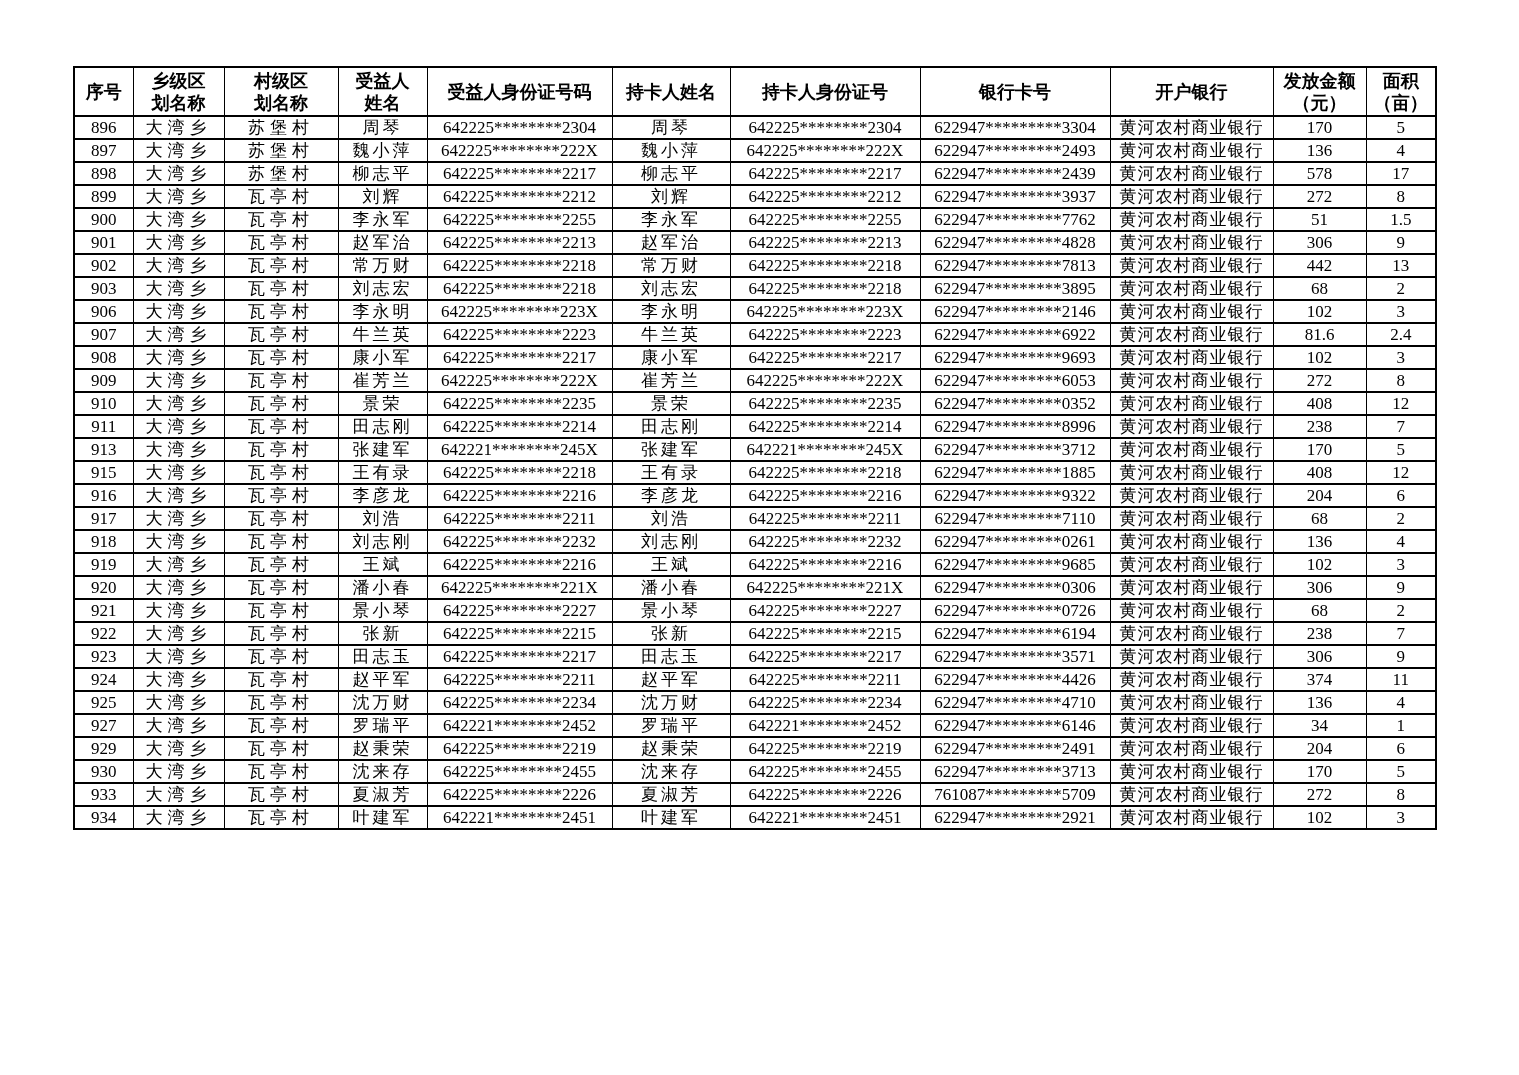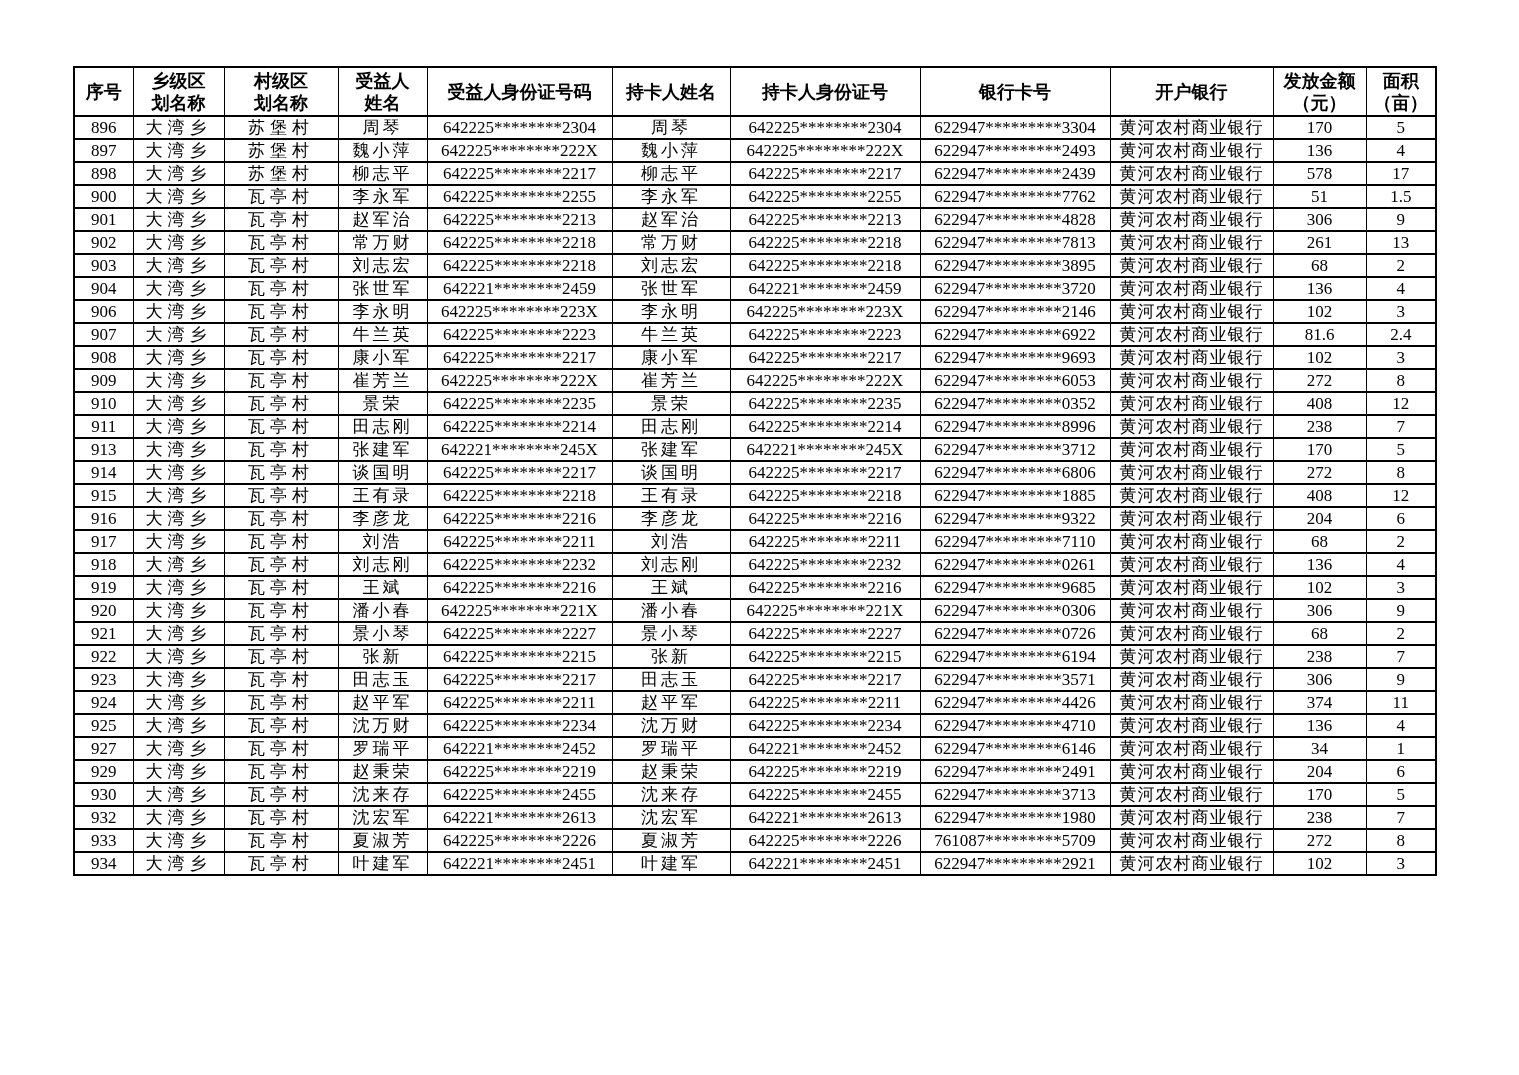"899" tr { html: none -> <tr> <td>899</td> <td>大湾乡</td> <td>瓦亭村</td> <td>刘辉</td> <td>642225********2212</td> <td>刘辉</td> <td>642225********2212</td> <td>622947*********3937</td> <td>黄河农村商业银行</td> <td>272</td> <td>8</td> </tr> }
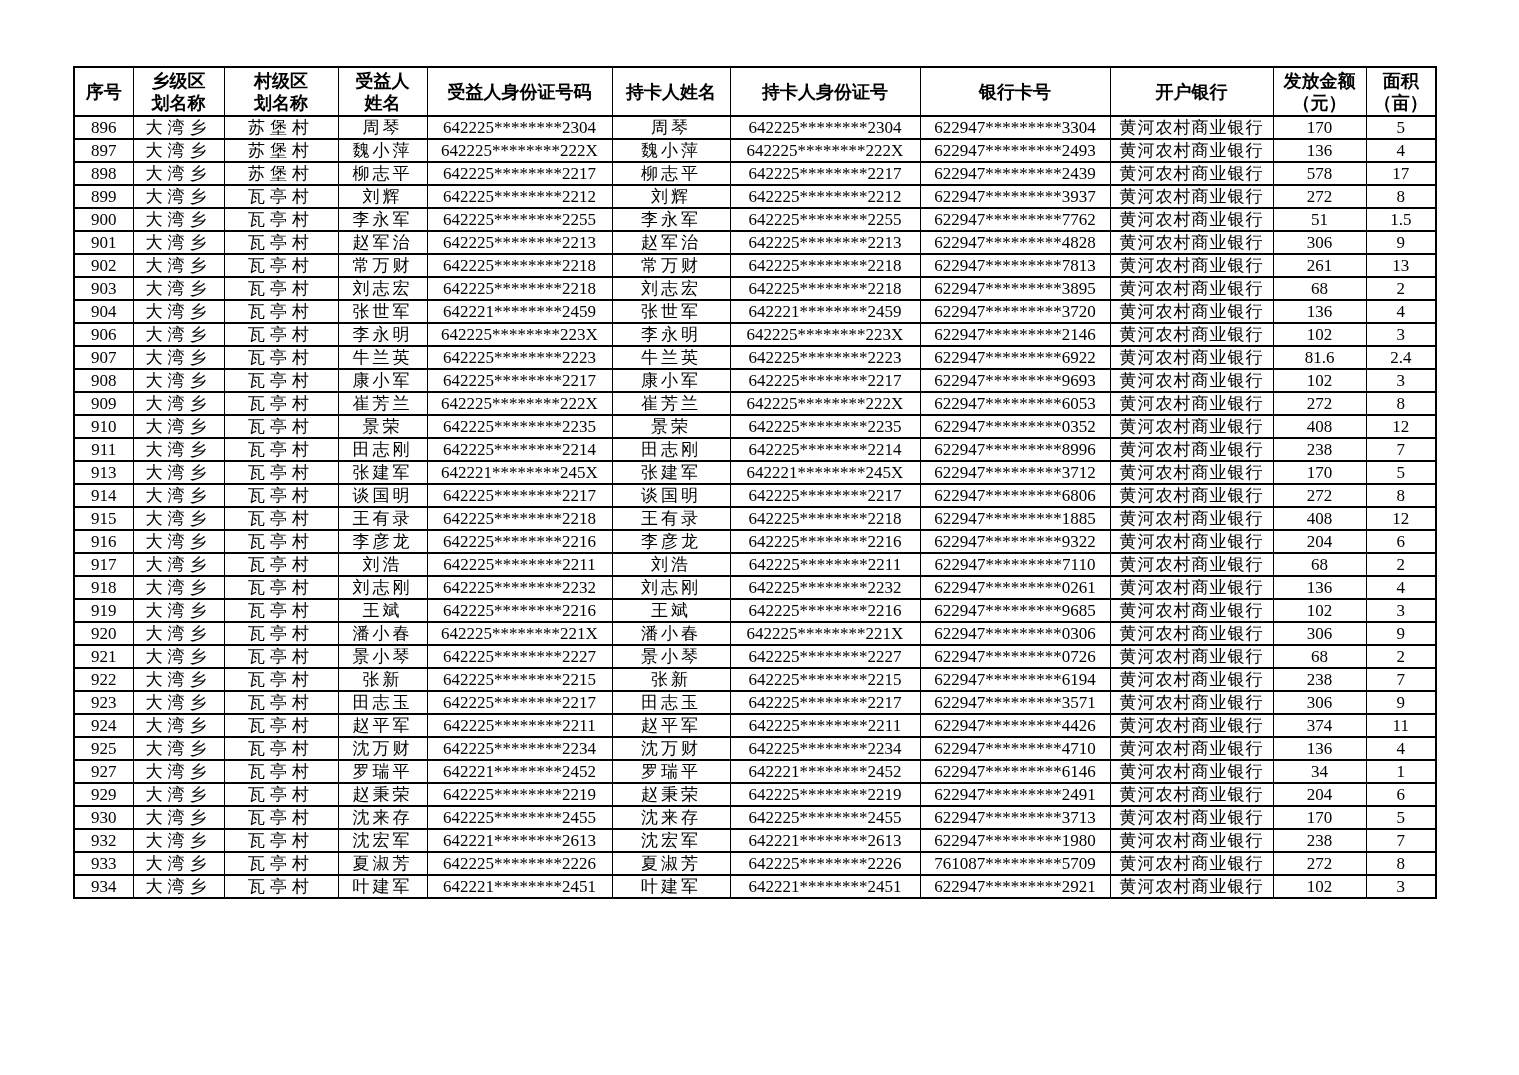"261" td { text: 261 -> 442 }
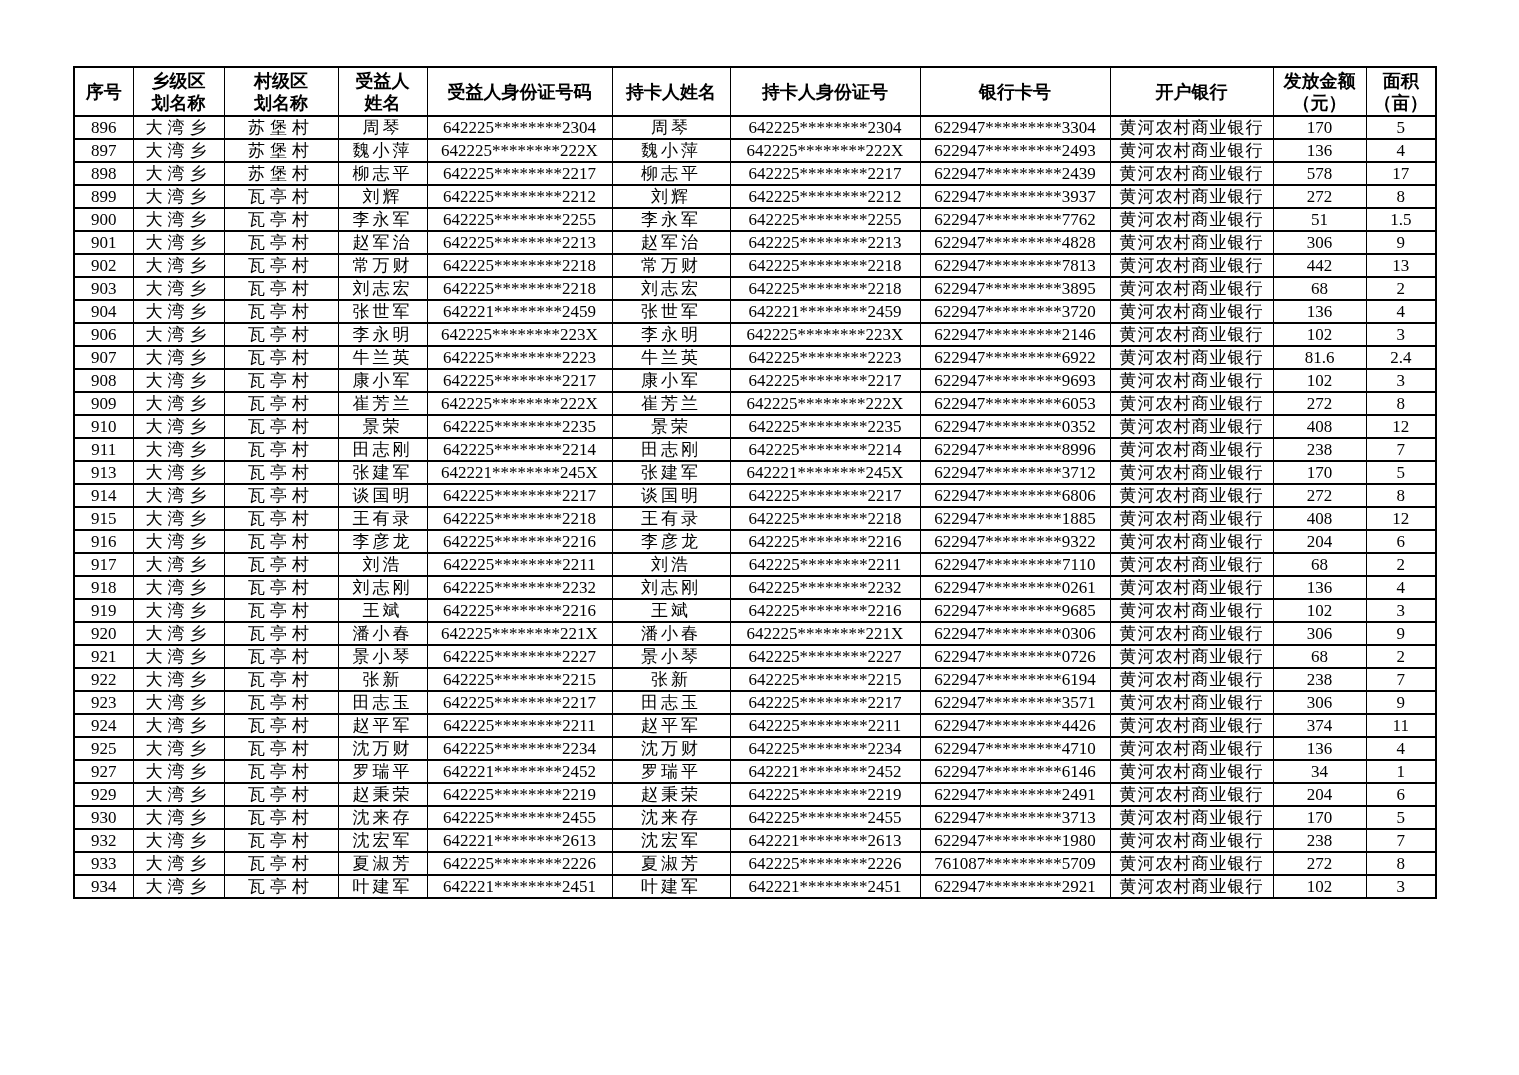"904" tr { html: <tr> <td>904</td> <td>大湾乡</td> <td>瓦亭村</td> <td>张世军</td> <td>642221********2459</td> <td>张世军</td> <td>642221********2459</td> <td>622947*********3720</td> <td>黄河农村商业银行</td> <td>136</td> <td>4</td> </tr> -> none }
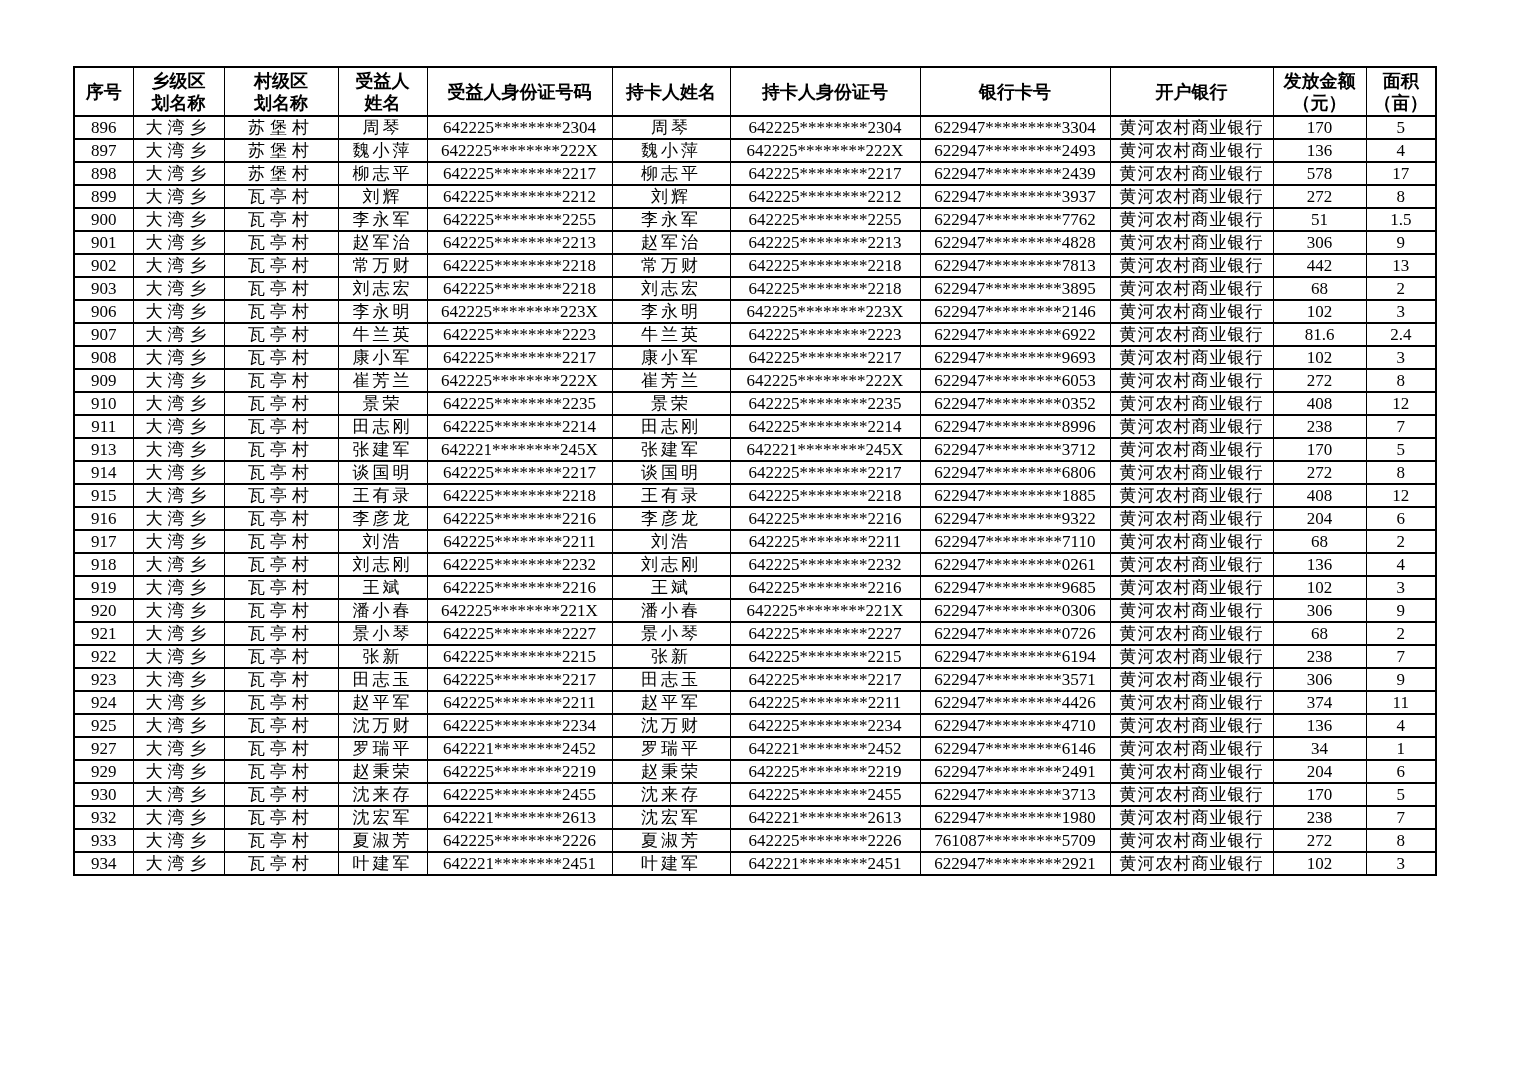"914" tr { html: <tr> <td>914</td> <td>大湾乡</td> <td>瓦亭村</td> <td>谈国明</td> <td>642225********2217</td> <td>谈国明</td> <td>642225********2217</td> <td>622947*********6806</td> <td>黄河农村商业银行</td> <td>272</td> <td>8</td> </tr> -> none }
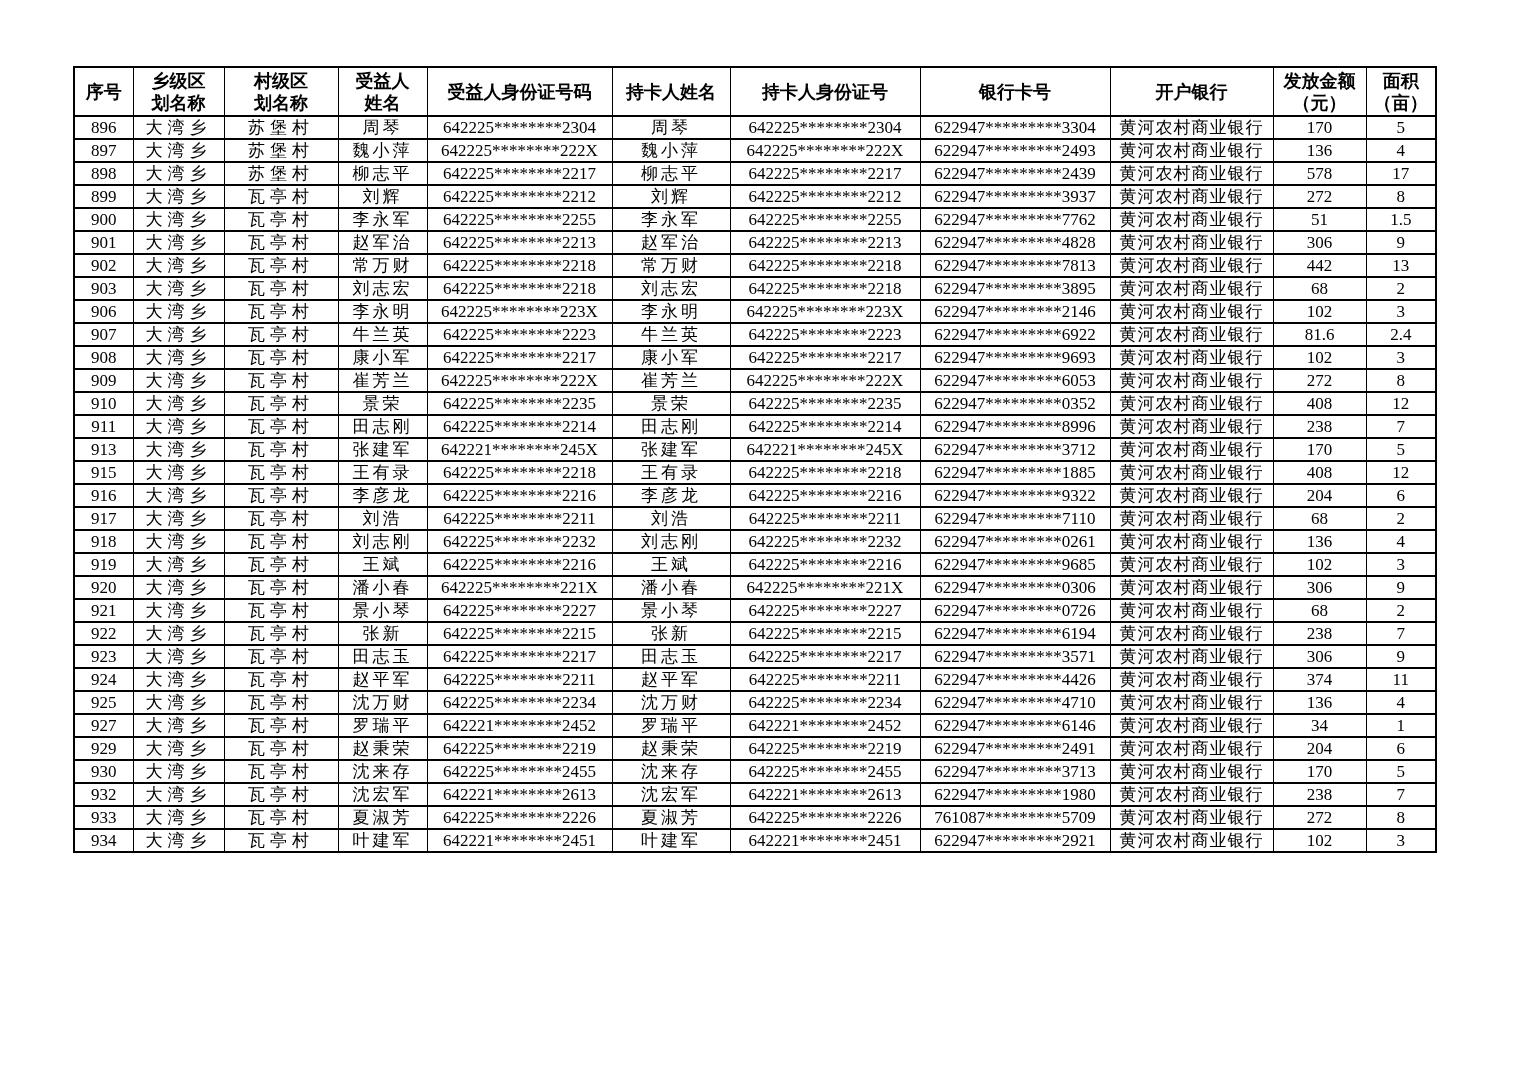"932" tr { html: <tr> <td>932</td> <td>大湾乡</td> <td>瓦亭村</td> <td>沈宏军</td> <td>642221********2613</td> <td>沈宏军</td> <td>642221********2613</td> <td>622947*********1980</td> <td>黄河农村商业银行</td> <td>238</td> <td>7</td> </tr> -> none }
